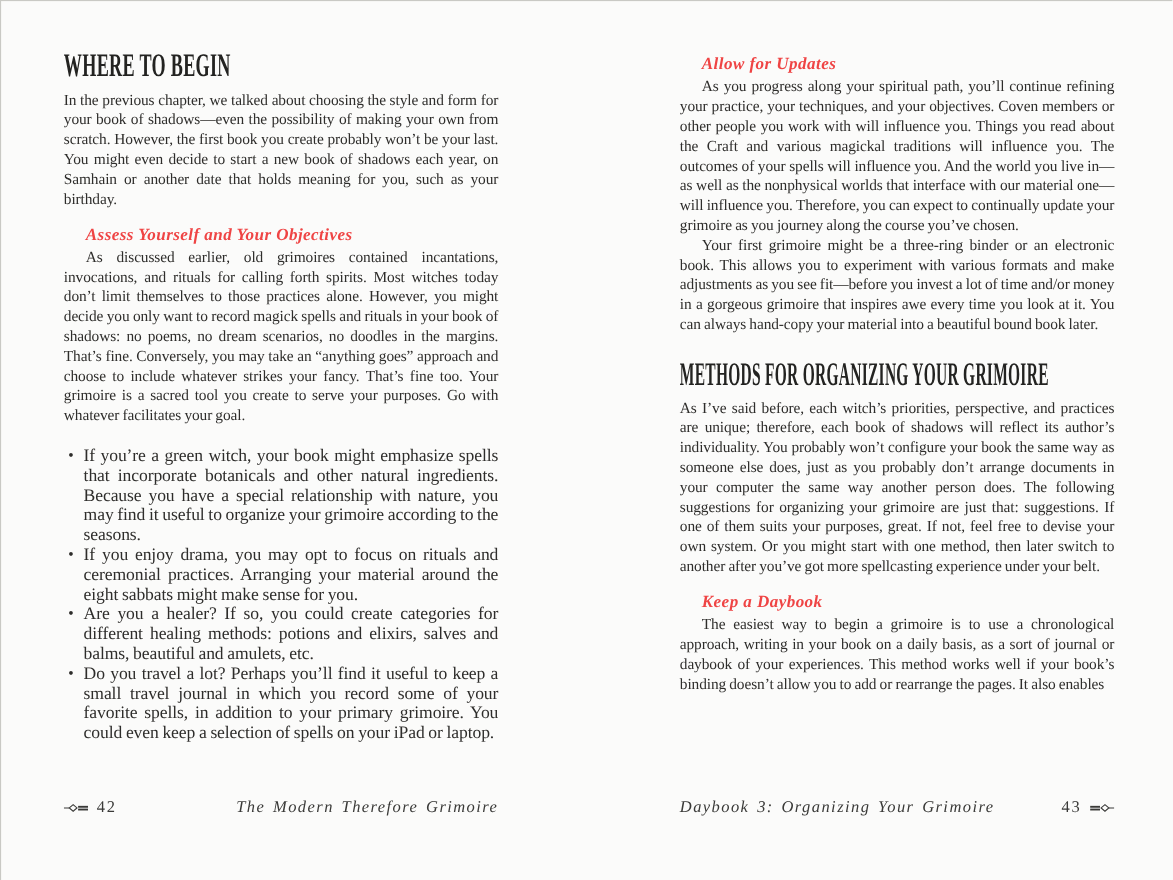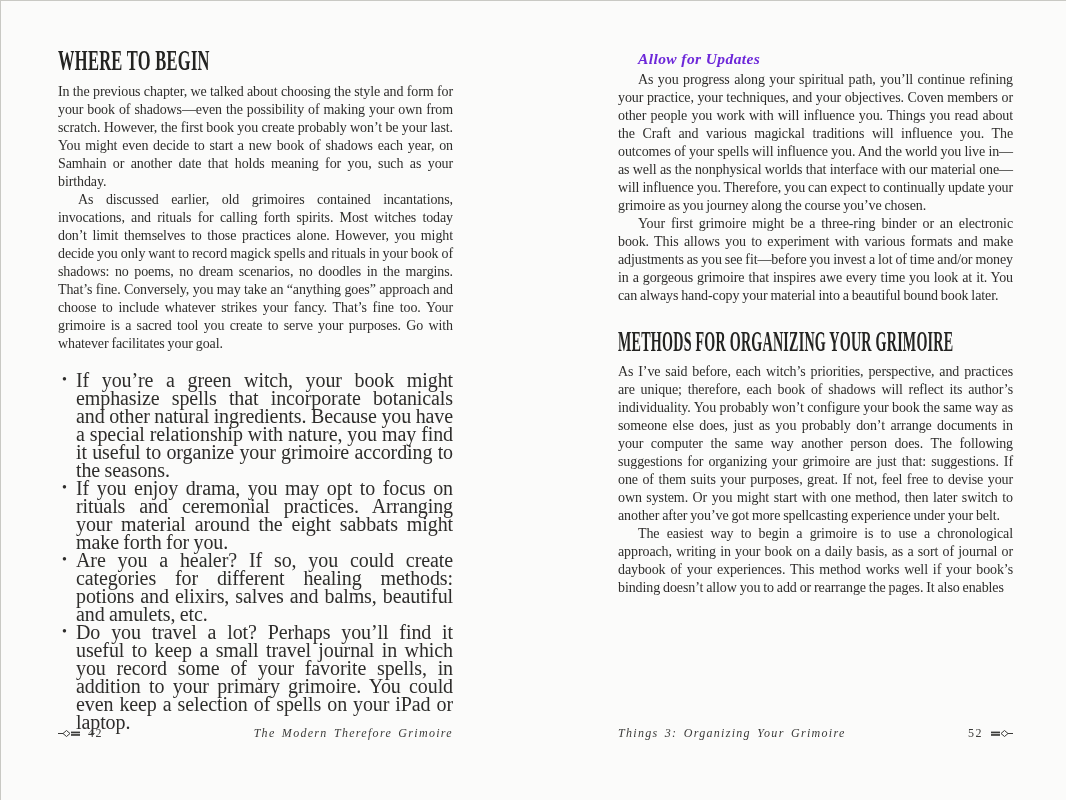"Allow for Updates" h2.sub { color: #6d28d9 -> #ef4444 }
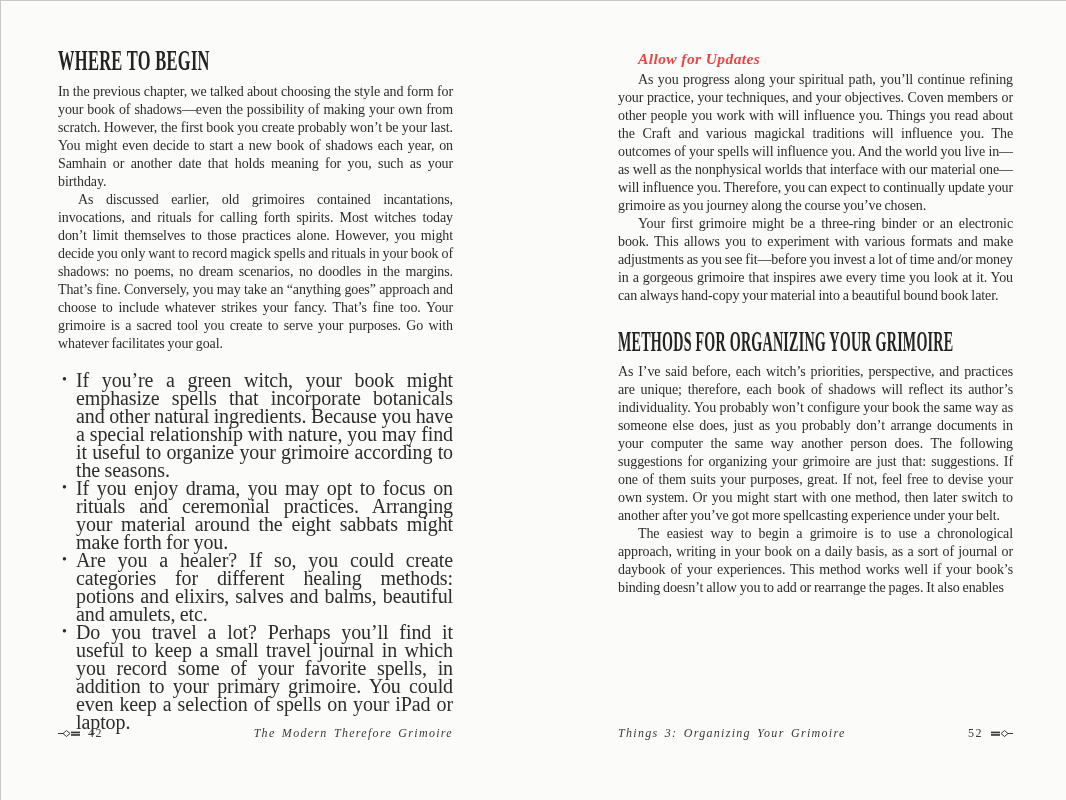"Assess Yourself and Your Objectives" h2.sub { html: none -> <h2>Assess Yourself and Your Objectives</h2> }
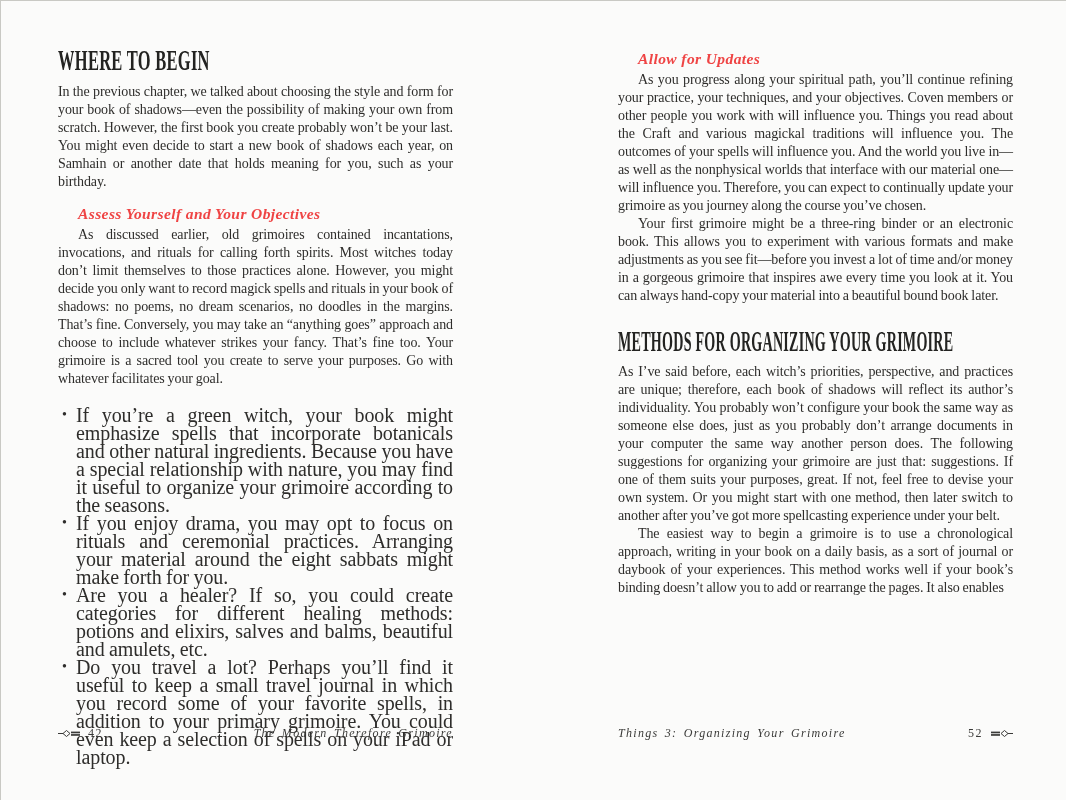"If you’re a green witch," .bullet-text { font-size: 20px -> 16px }
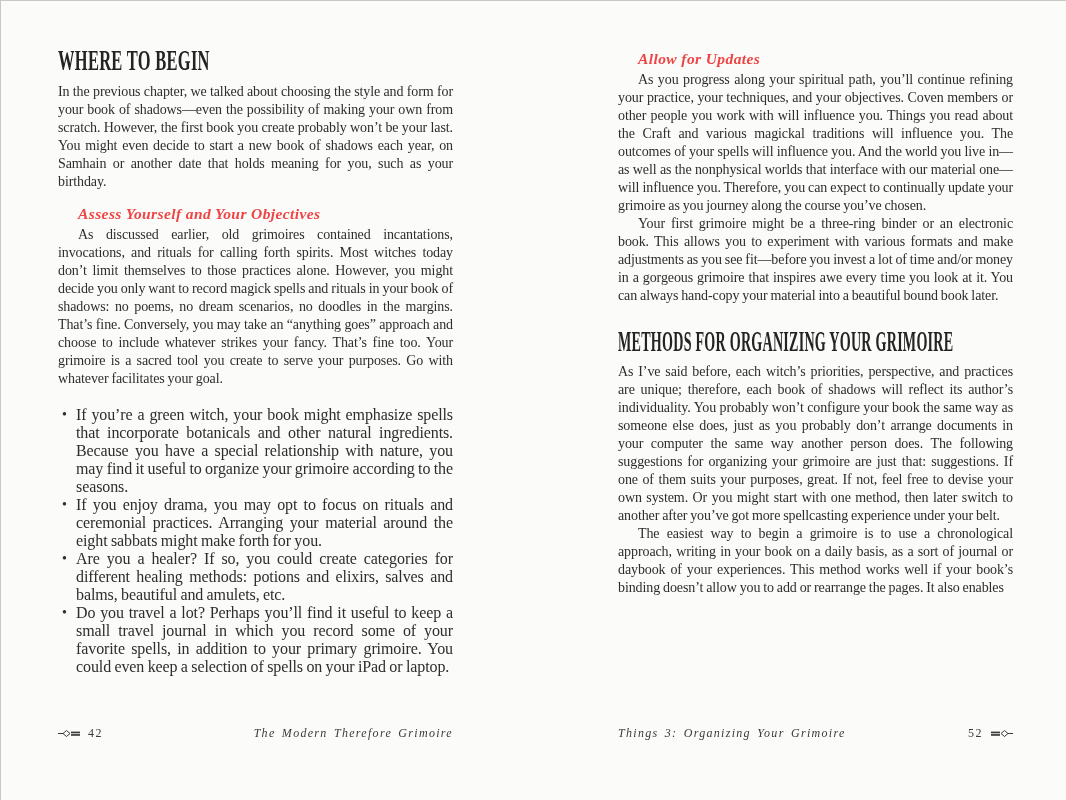"If you enjoy drama, you" span.bullet-text { text: forth -> sense }
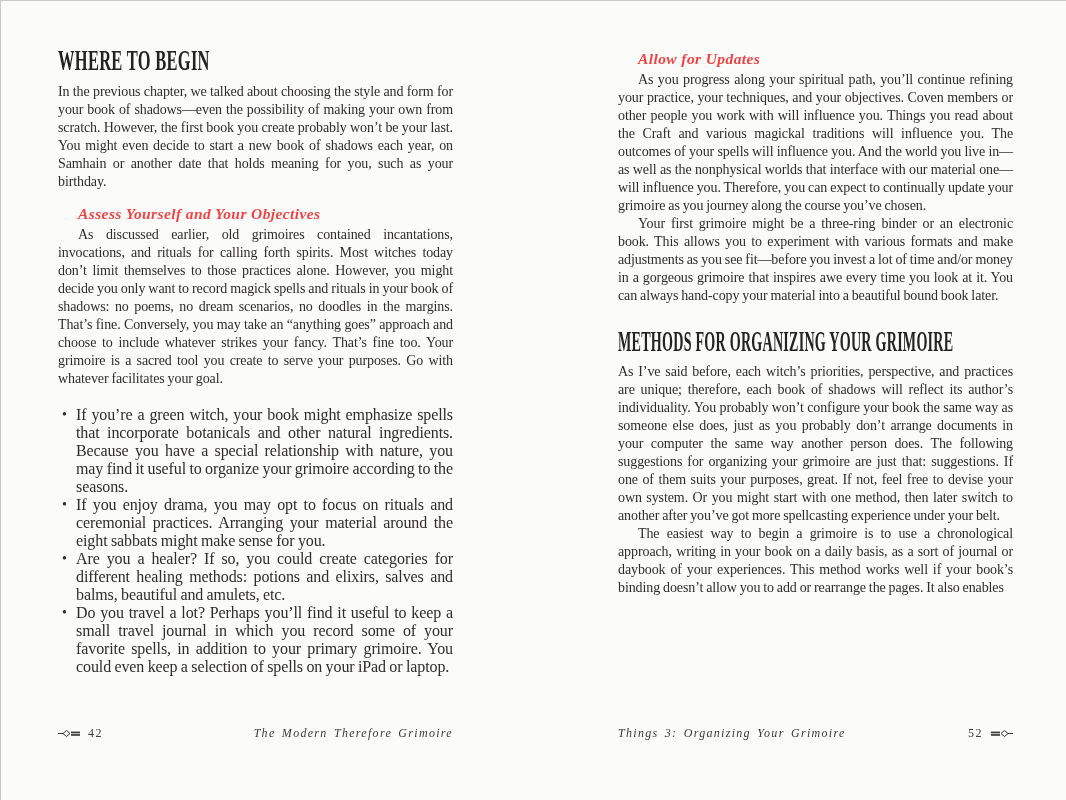"Keep a Daybook" h2.sub { html: none -> <h2>Keep a Daybook</h2> }
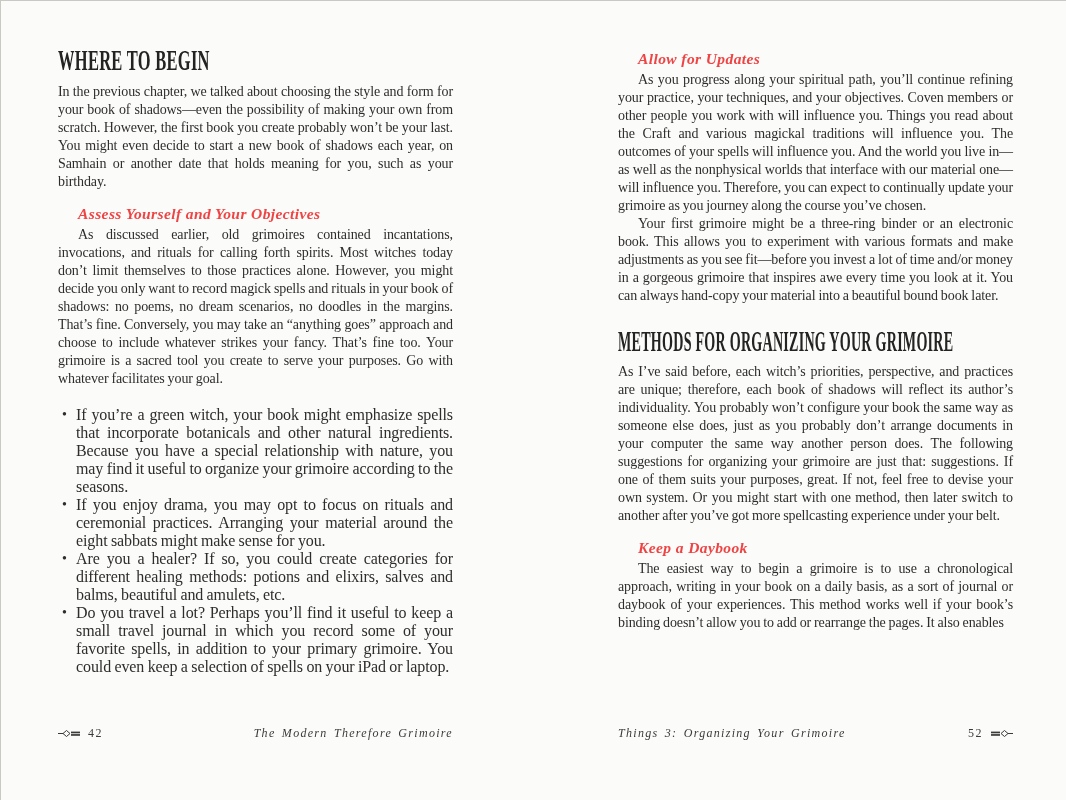"42" .footer { font-size: 12px -> 15px }
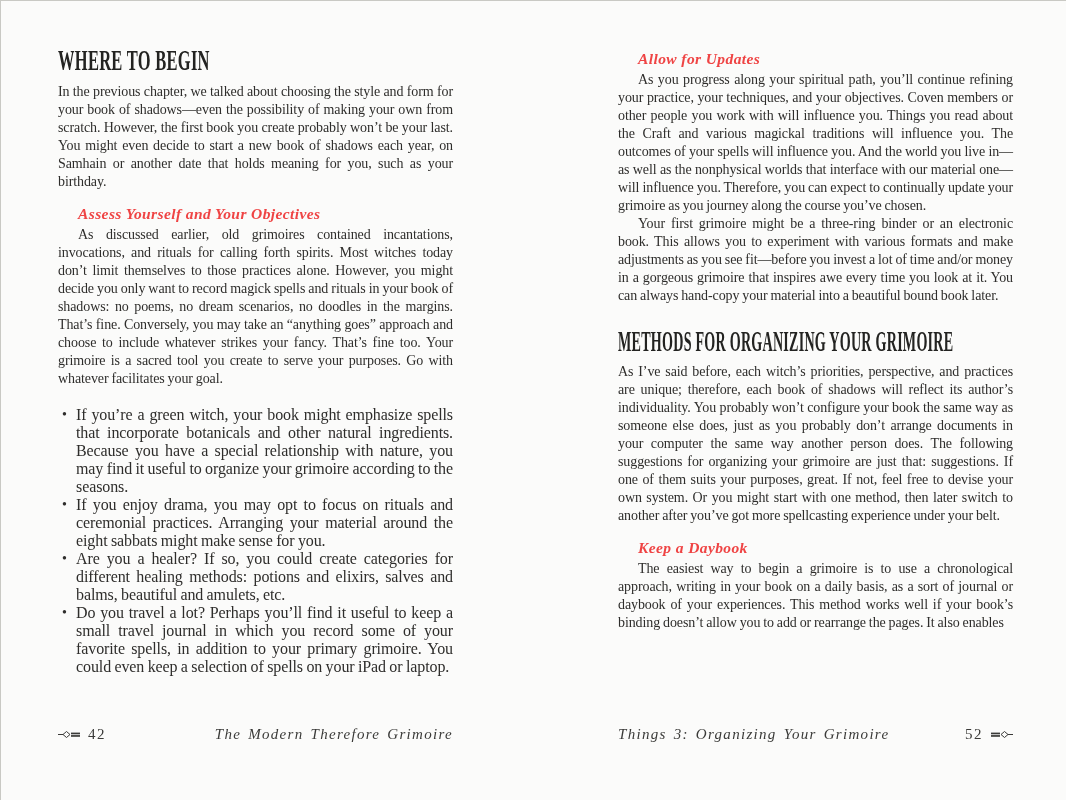"Things 3: Organizing Your Grimoire" span.running-title { text: Things -> Daybook }
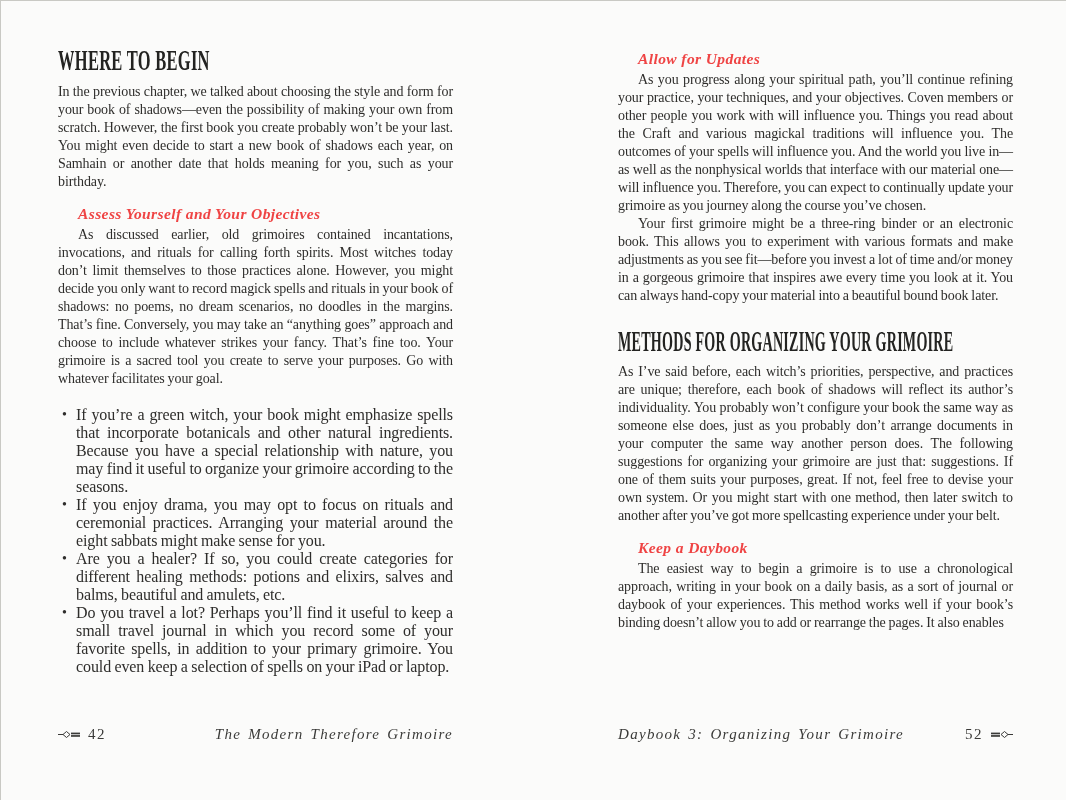"52" span { text: 52 -> 43 }
